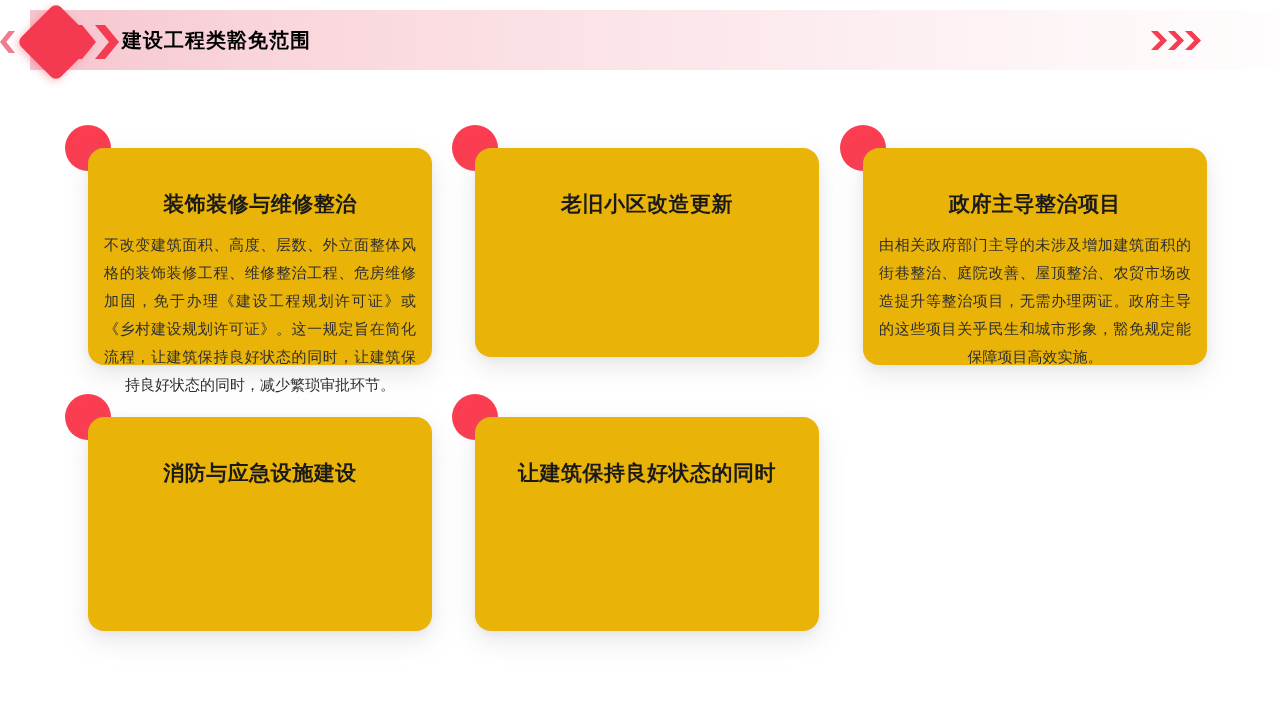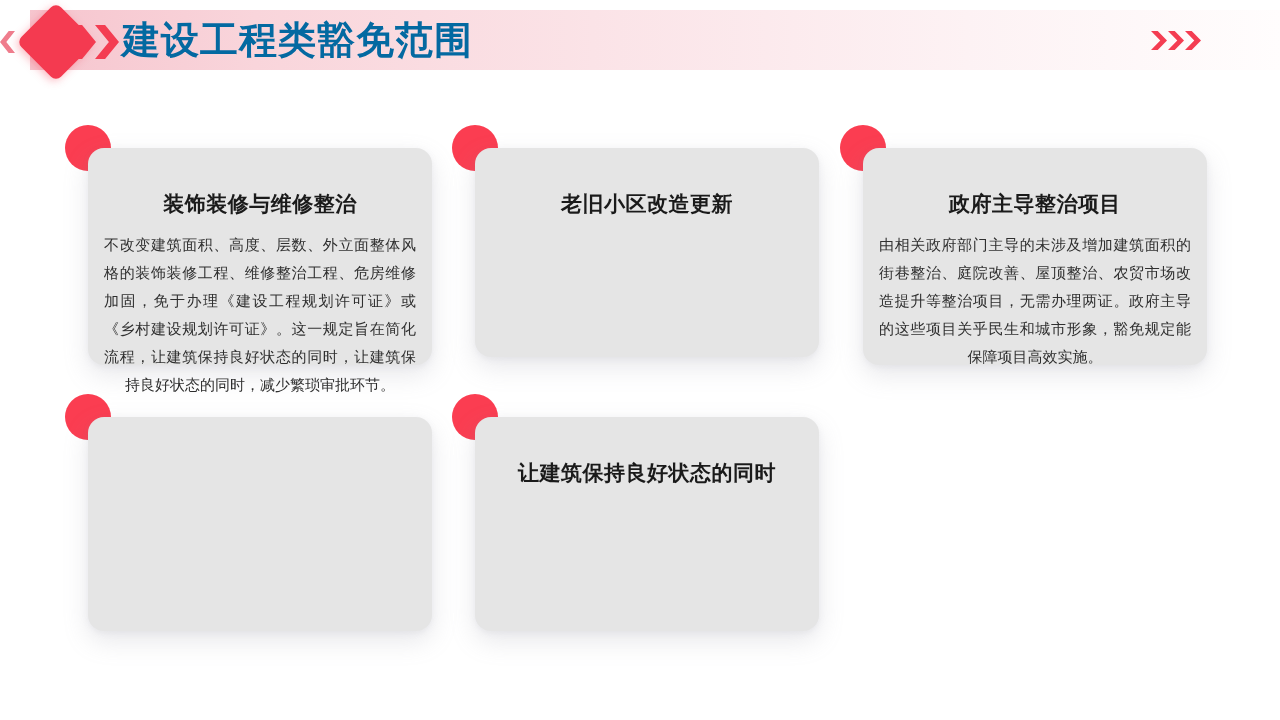"建设工程类豁免范围" .title { color: #0369a1 -> #000000; font-size: 38px -> 20px }
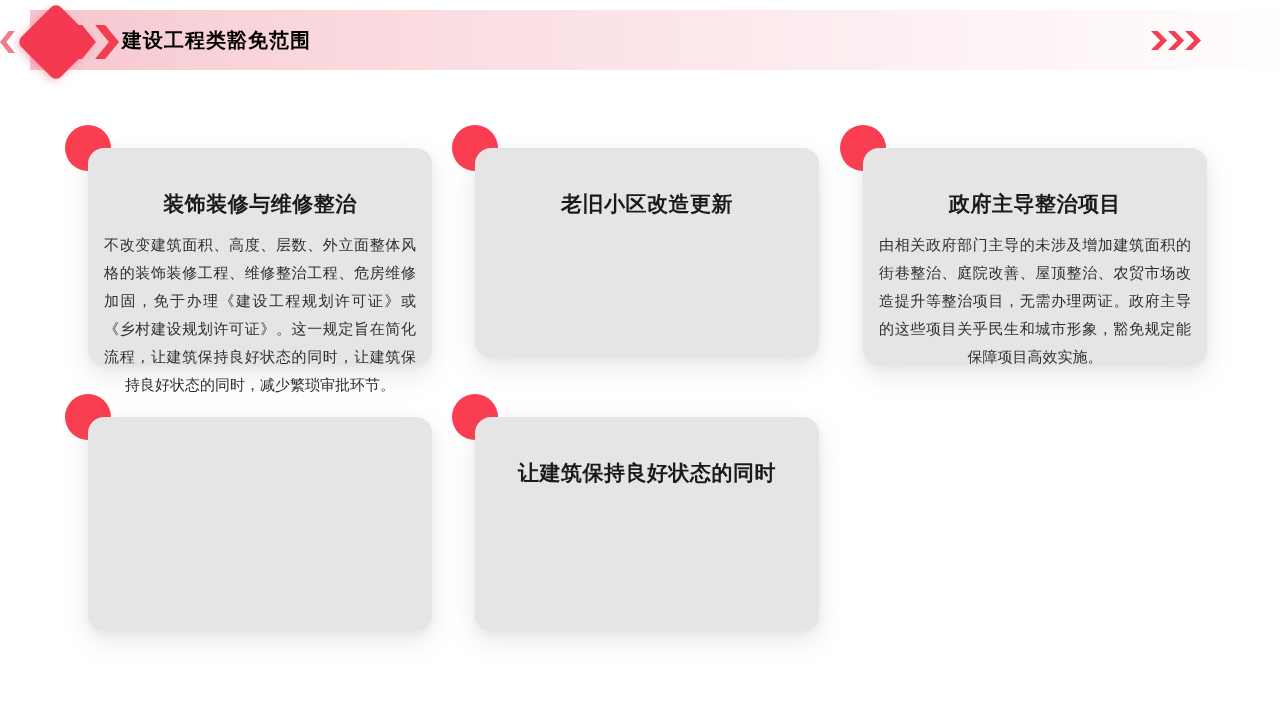"装饰装修与维修整治" .card { background: #e5e5e5 -> #eab308 }
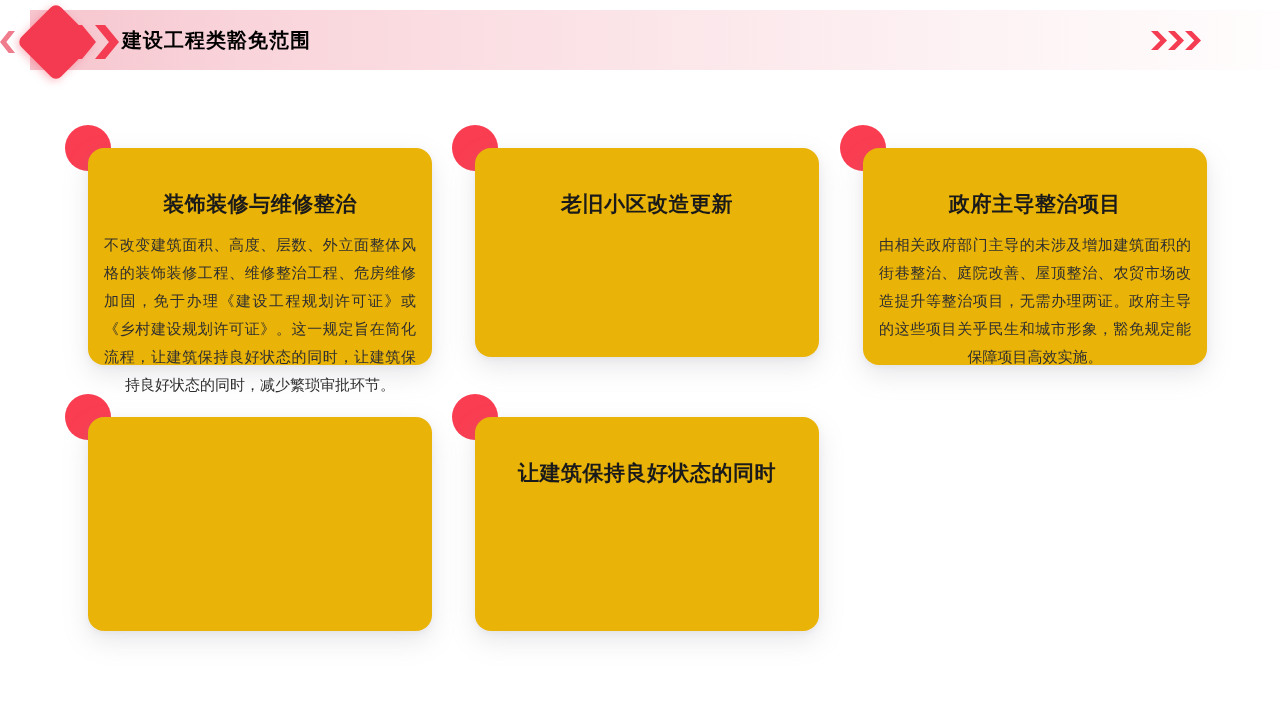"消防与应急设施建设" h3 { html: none -> <h3>消防与应急设施建设</h3> }
